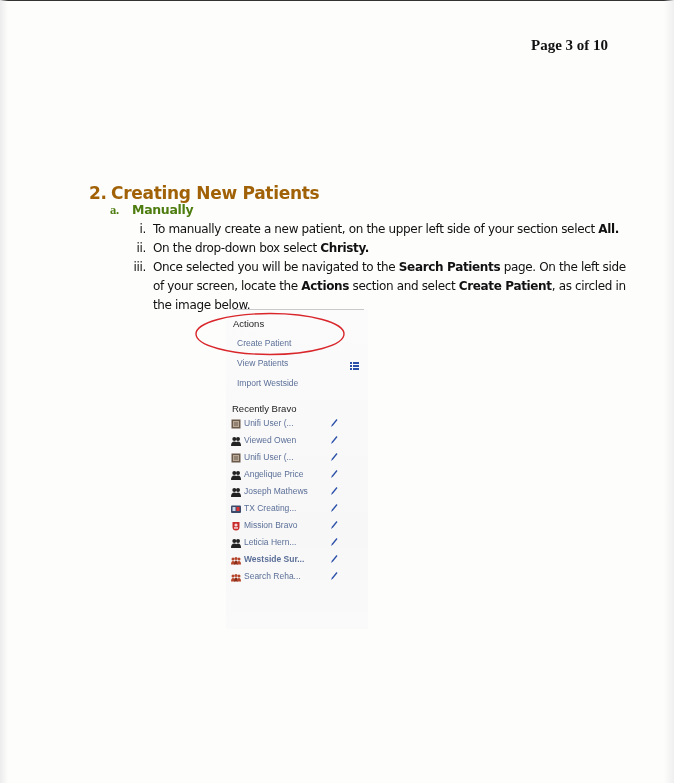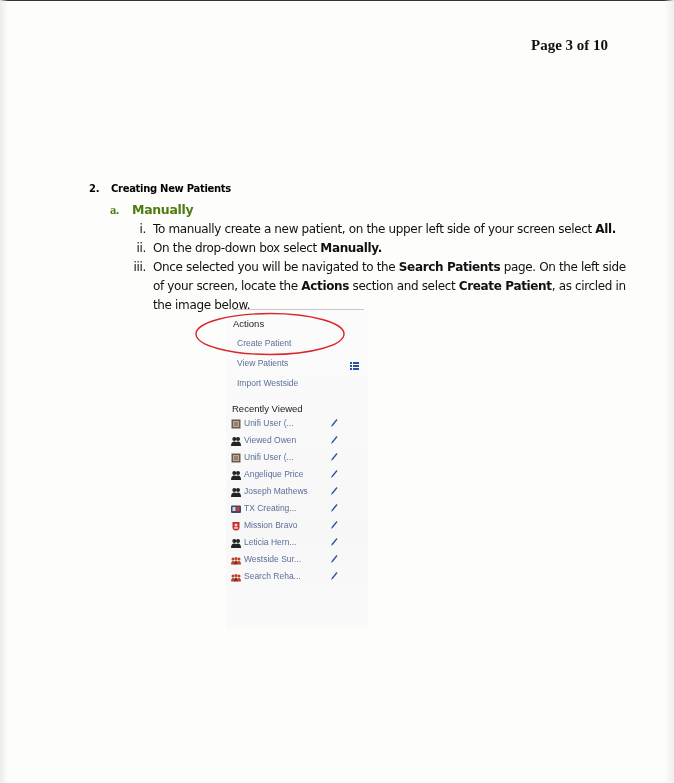"2. Creating New Patients" .h2 { color: #000000 -> #a16207; font-size: 10px -> 17px }
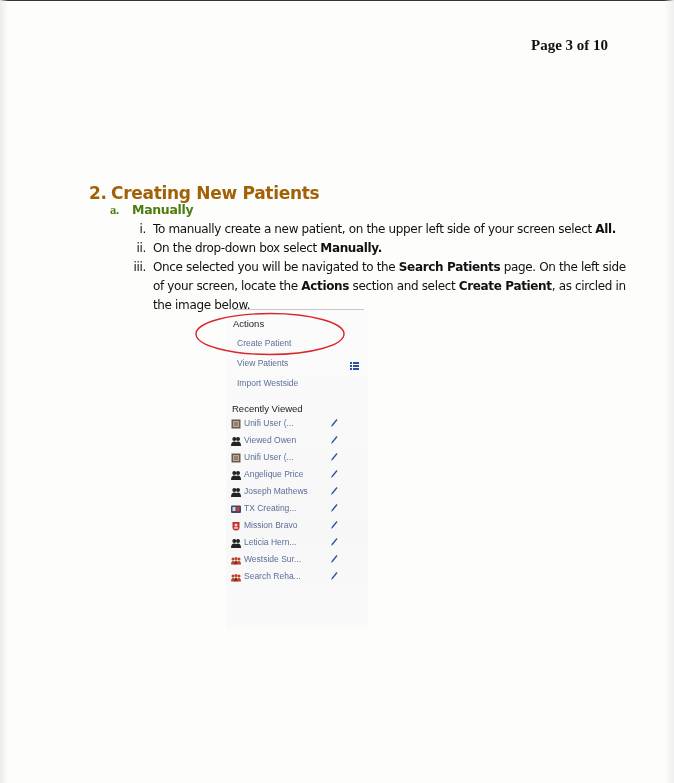"To manually create a new" span { text: screen -> section }
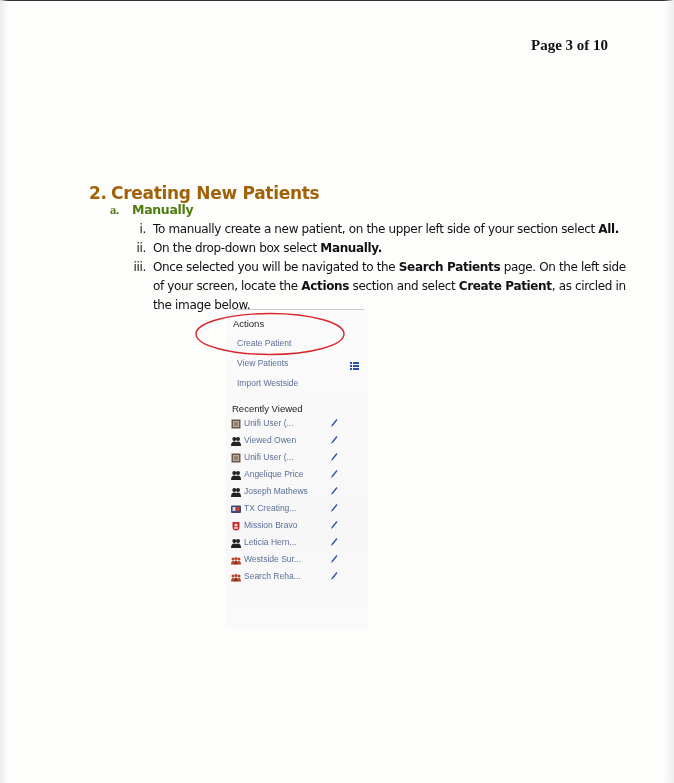"Manually." b { text: Manually -> Christy }
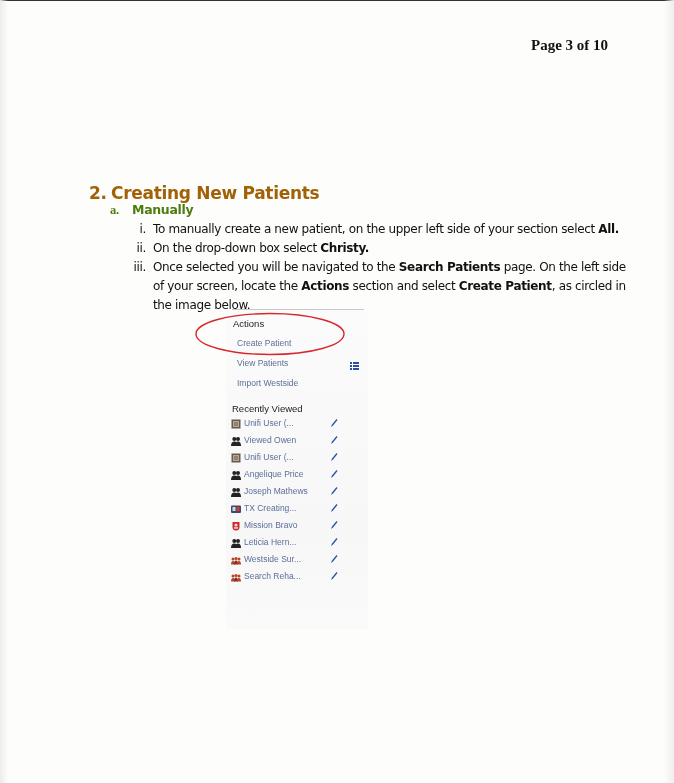"Recently Viewed" div.ui-label { text: Viewed -> Bravo }
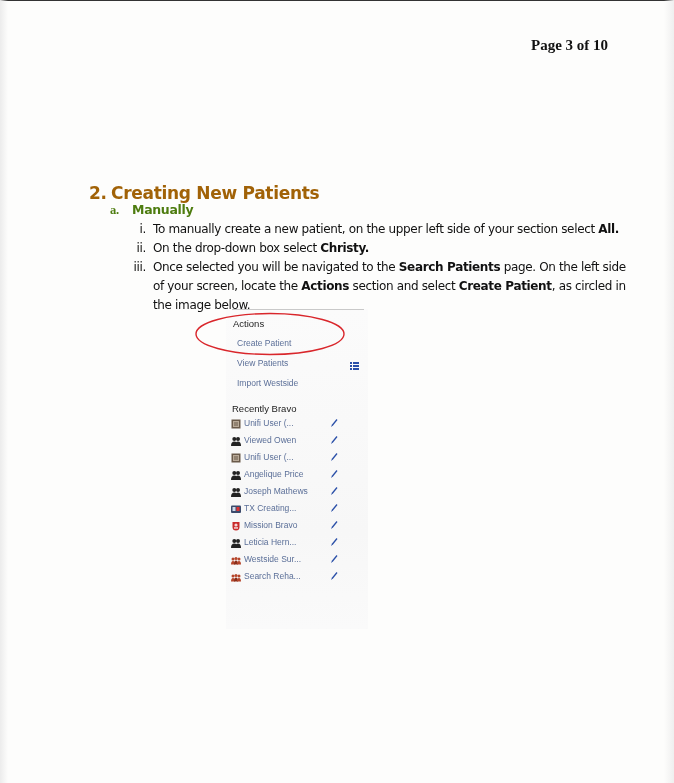"Westside Sur..." div.rv-item { font-weight: none -> bold }
